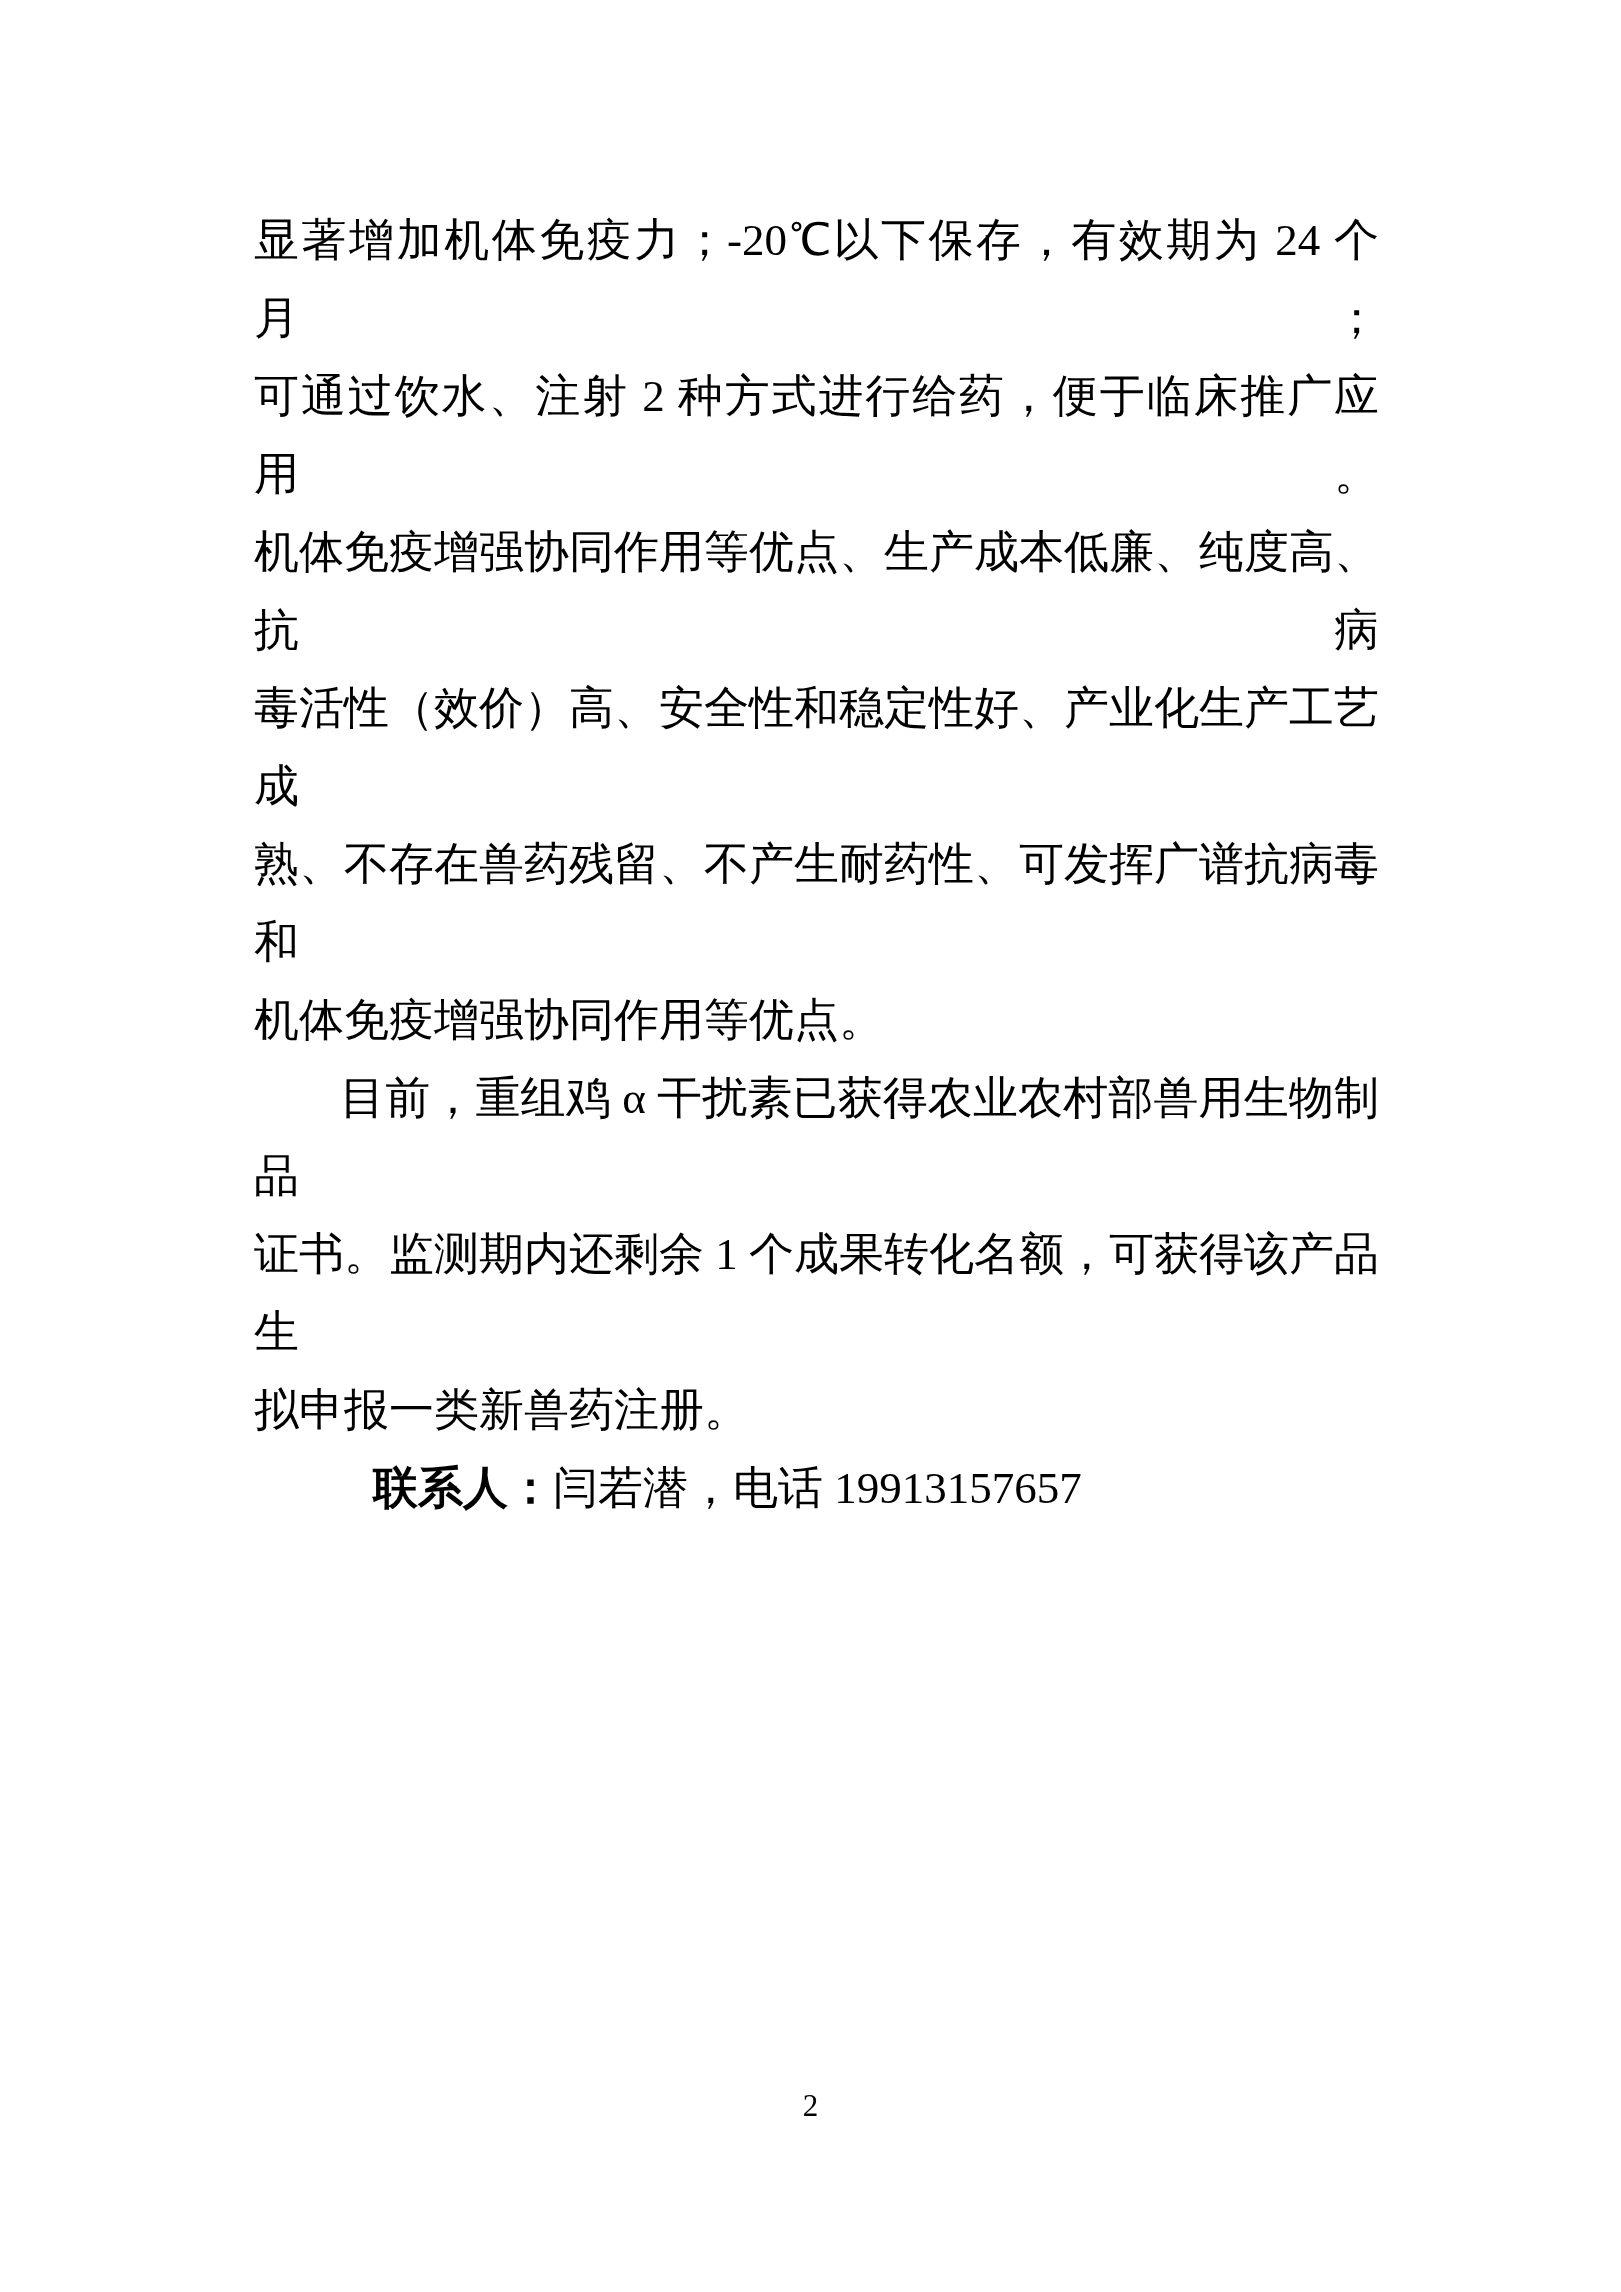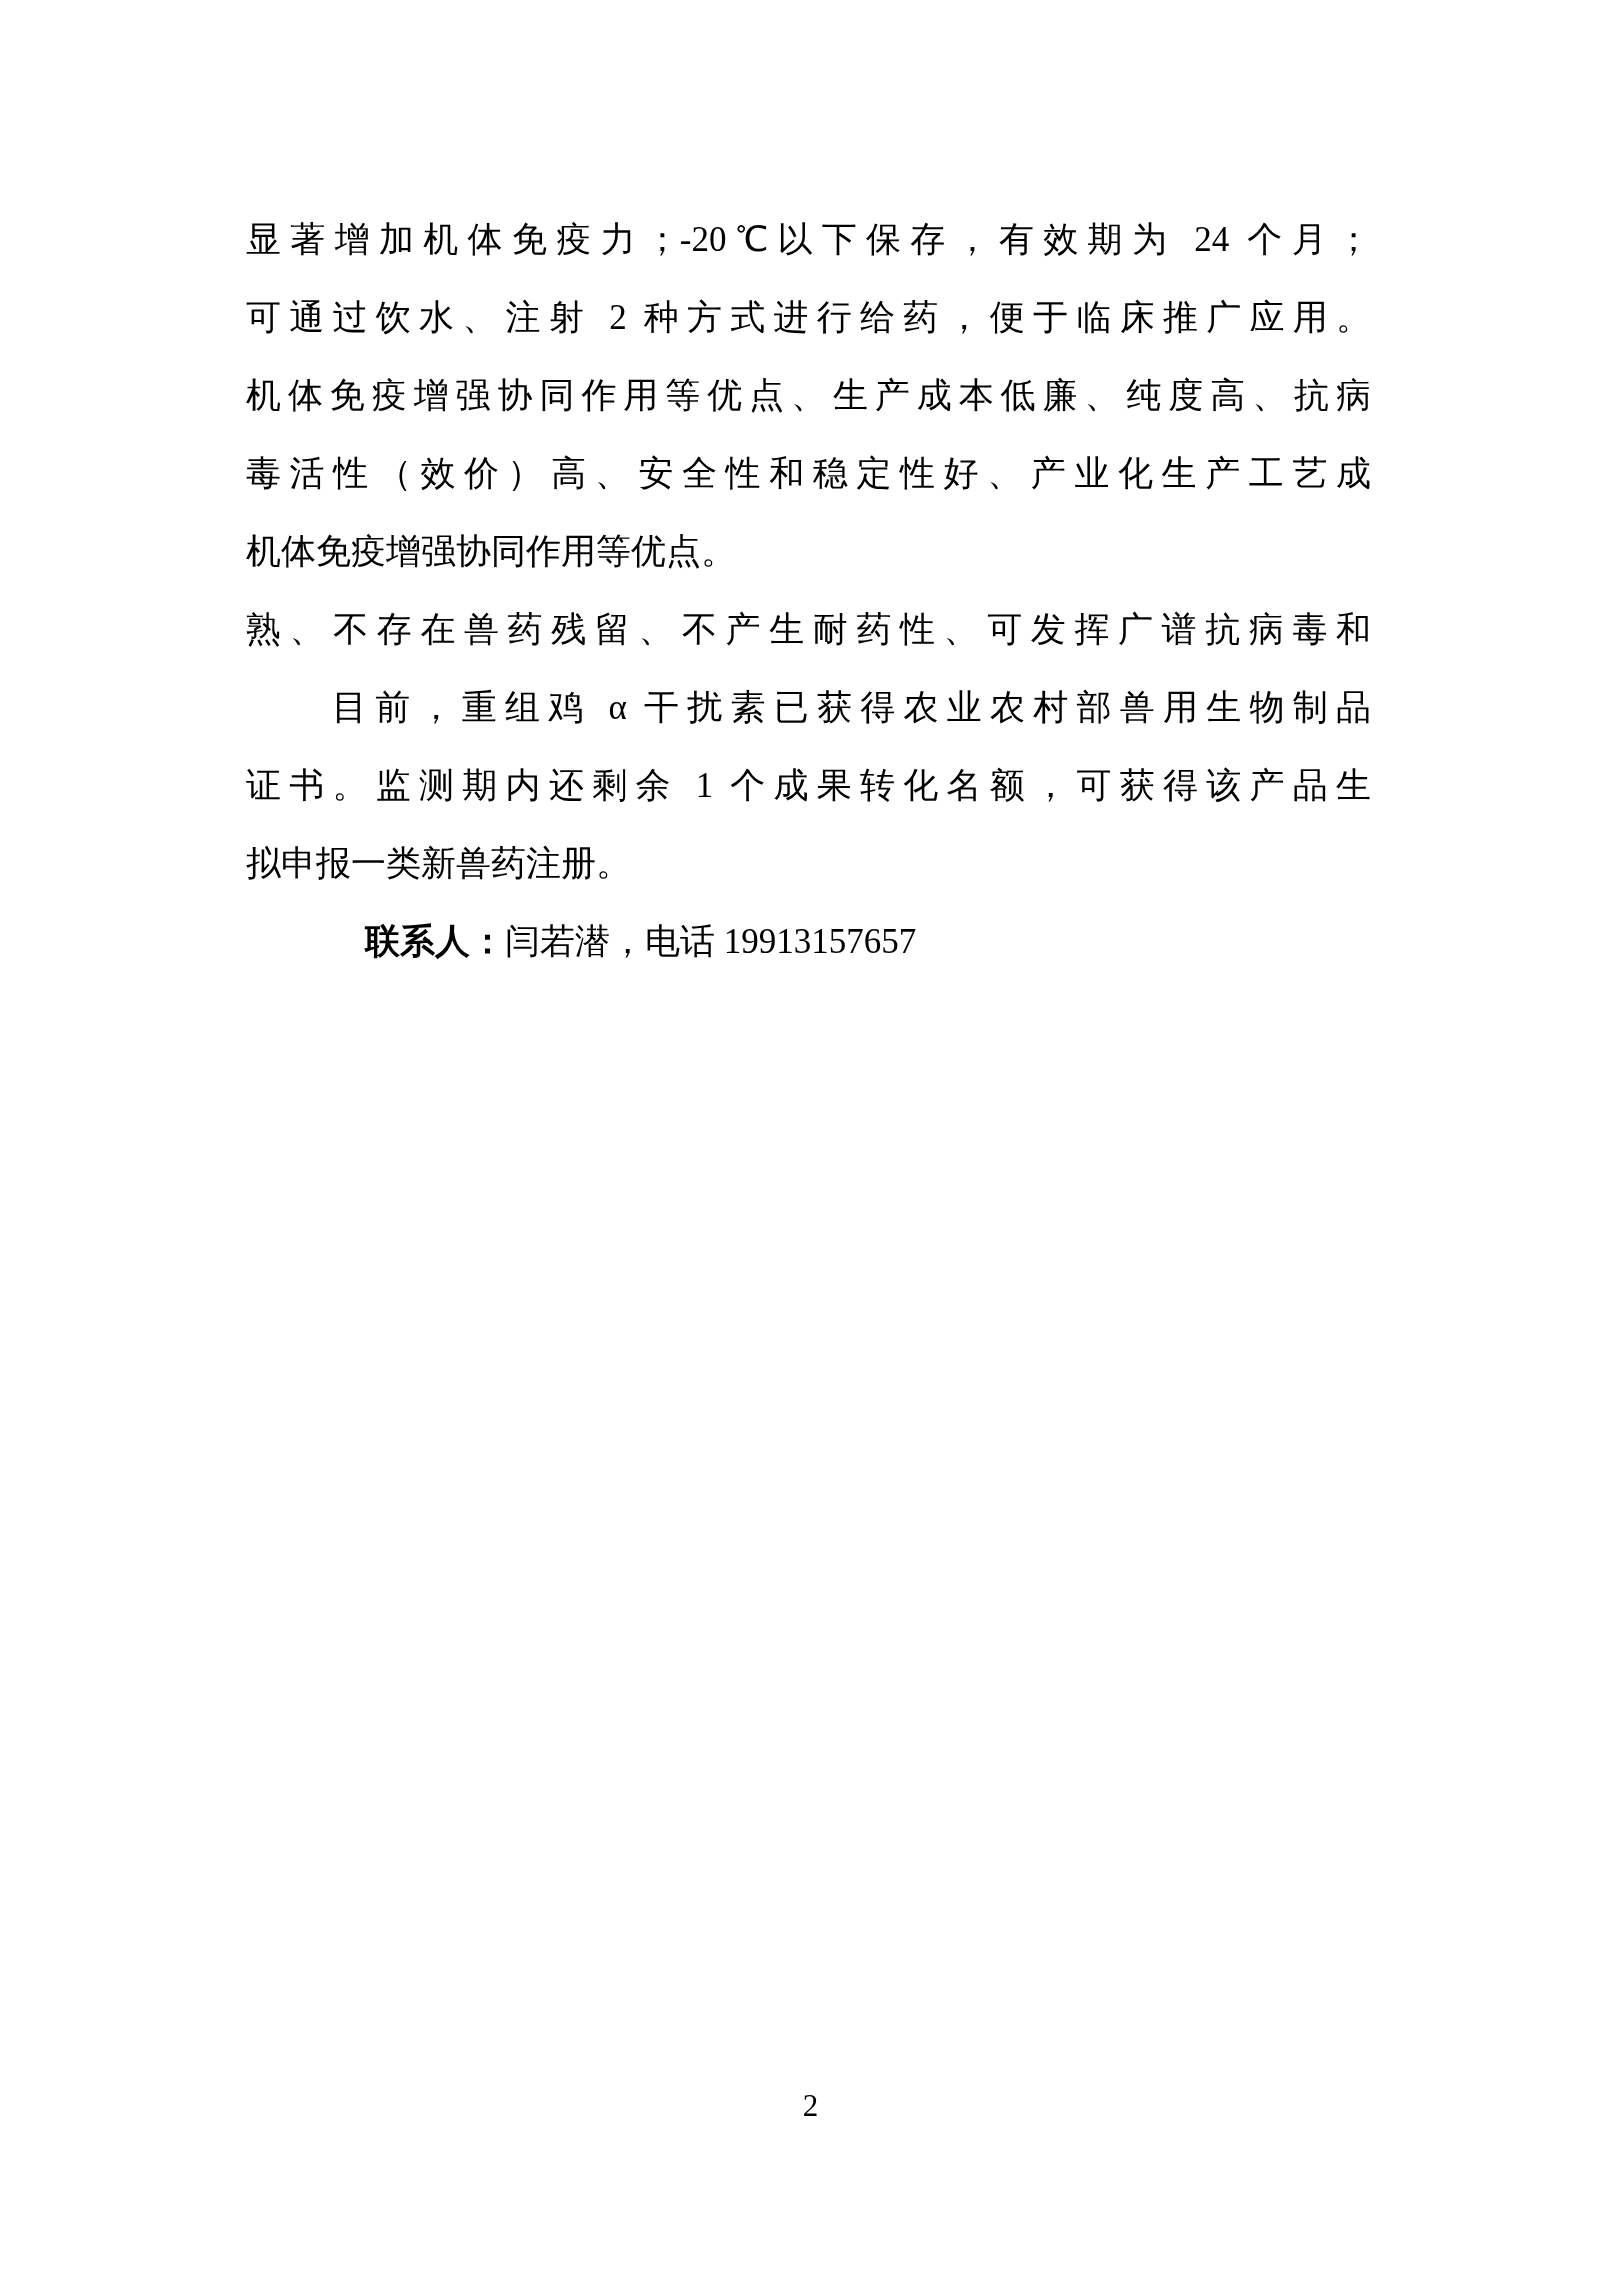"显著增加机体免疫力；-20℃以下保存，有效期为 24 个月；" .text-block { font-size: 35px -> 45px; left: 246px -> 254px }
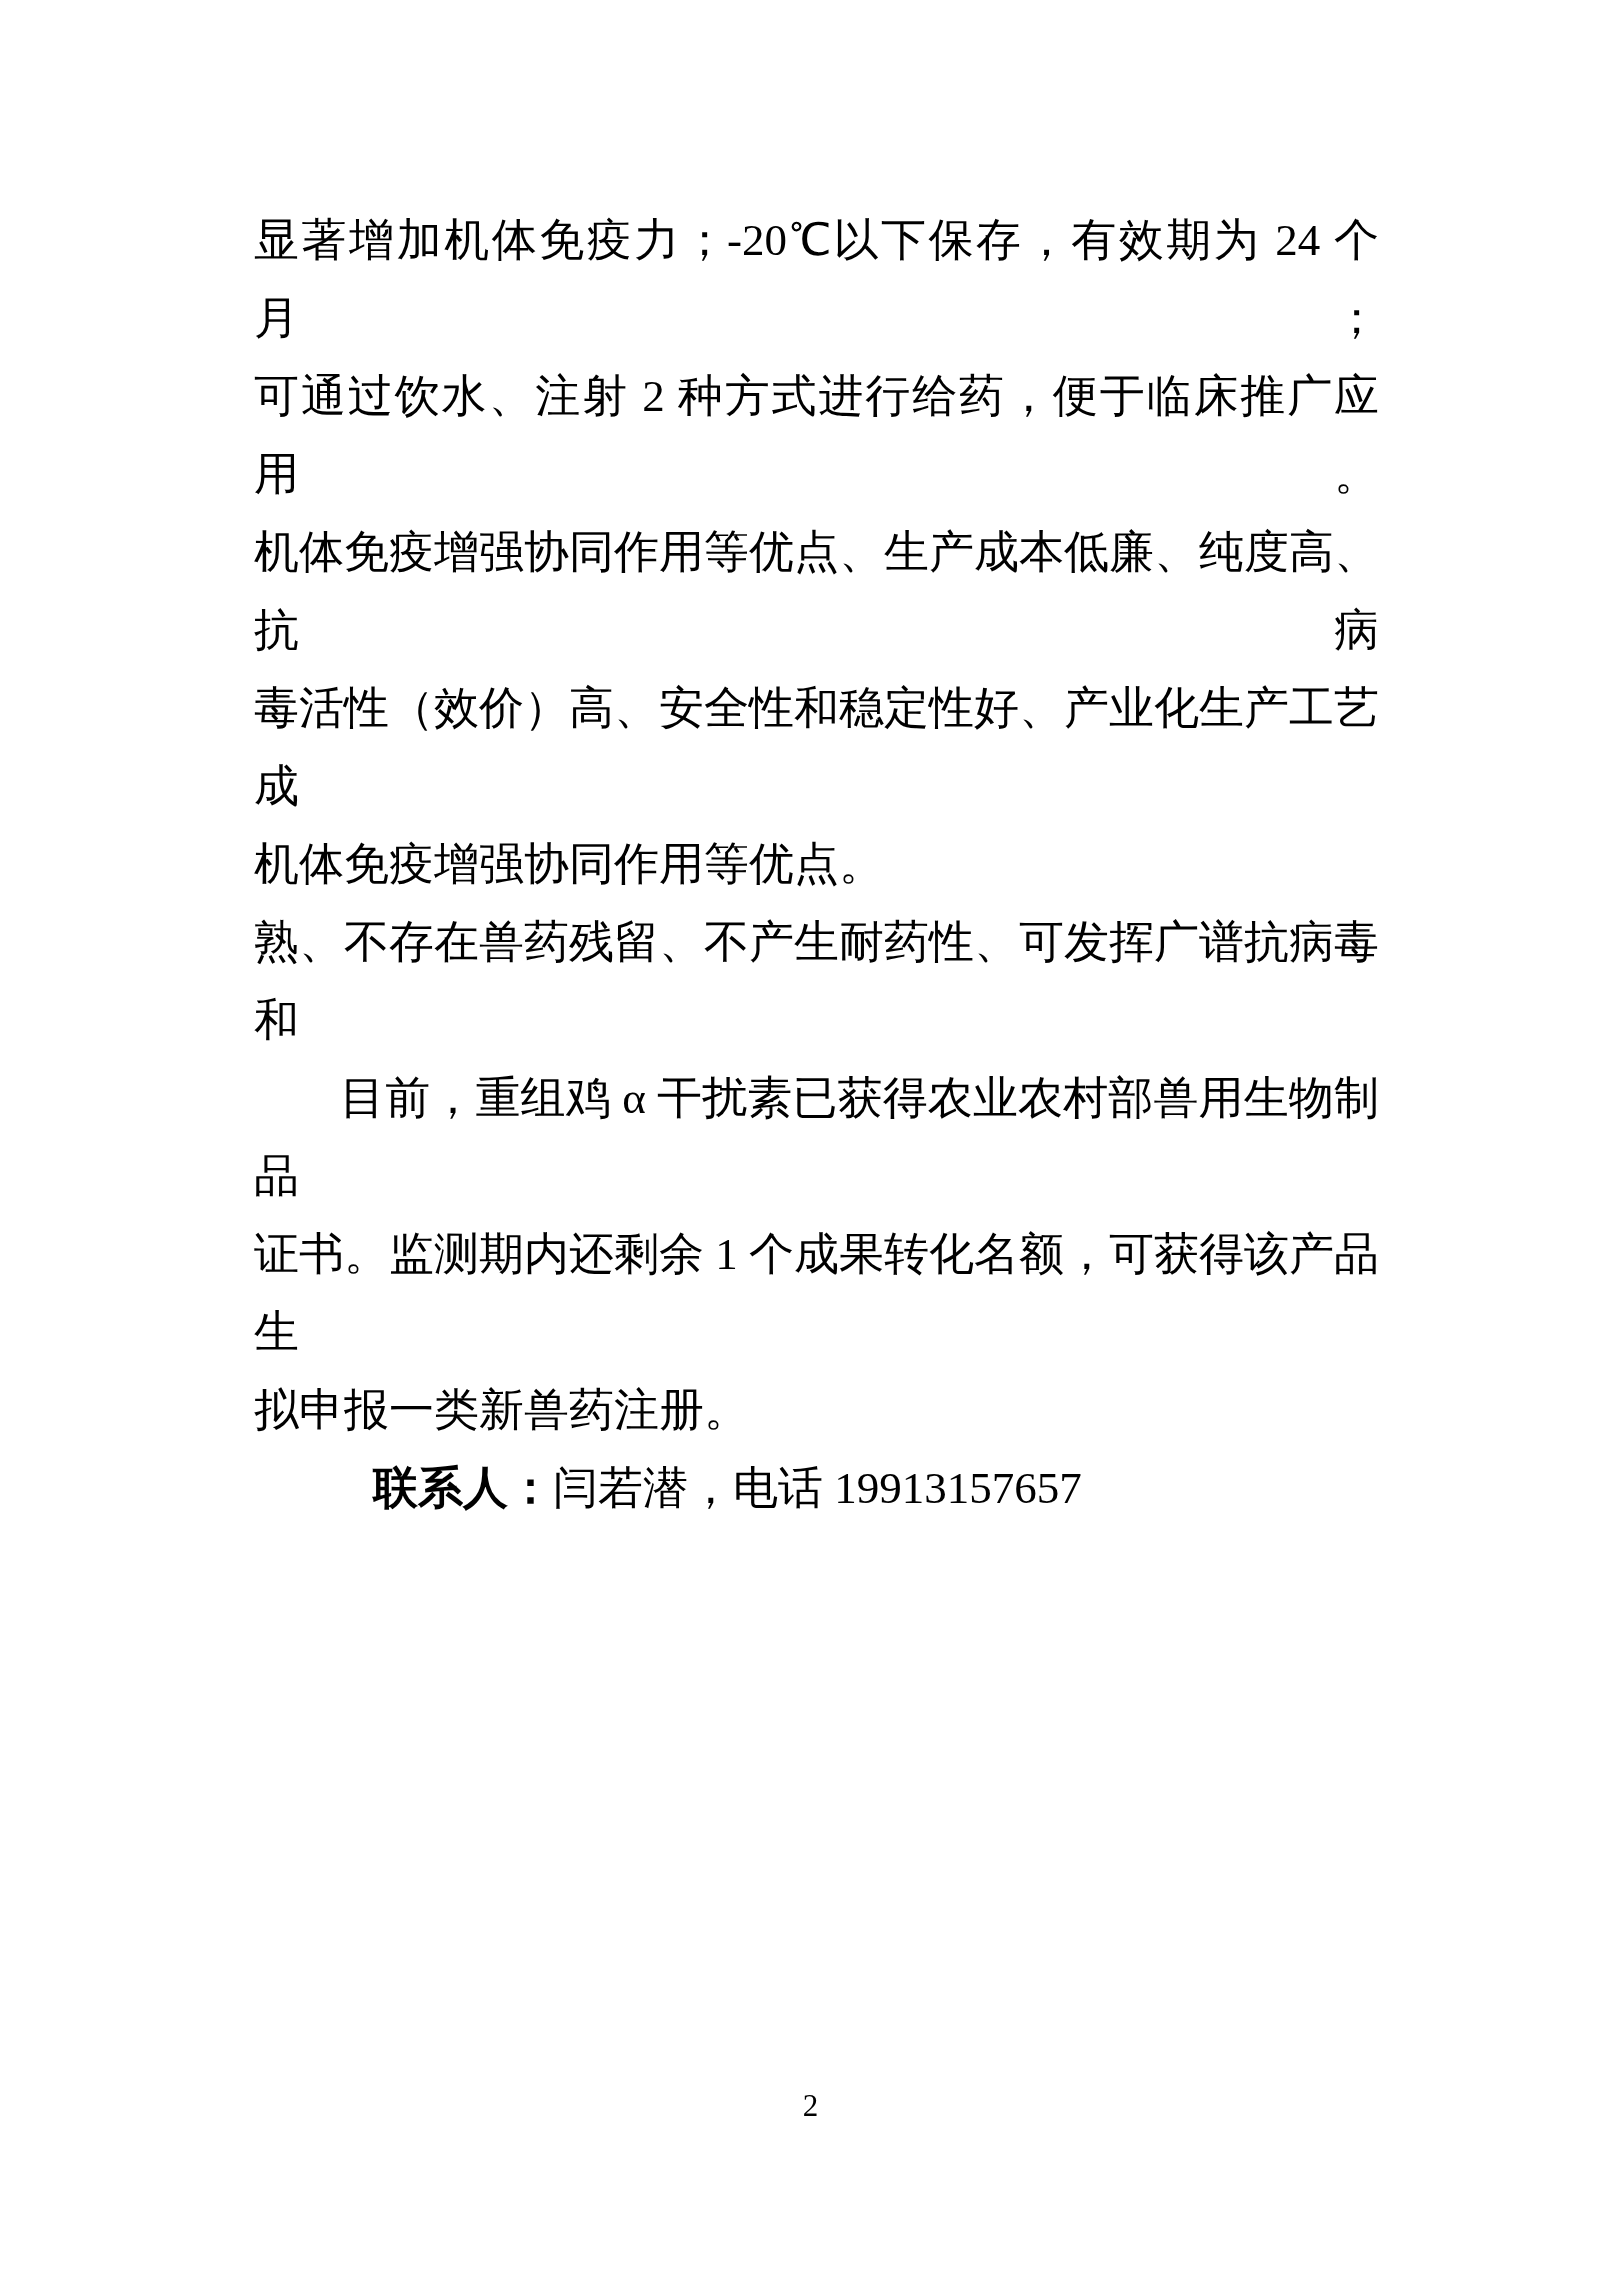"机体免疫增强协同作用等优点。" div.line { order: before "熟、不存在兽药残留、不产生耐药性、可发挥广谱抗病毒和" -> after "熟、不存在兽药残留、不产生耐药性、可发挥广谱抗病毒和" }
